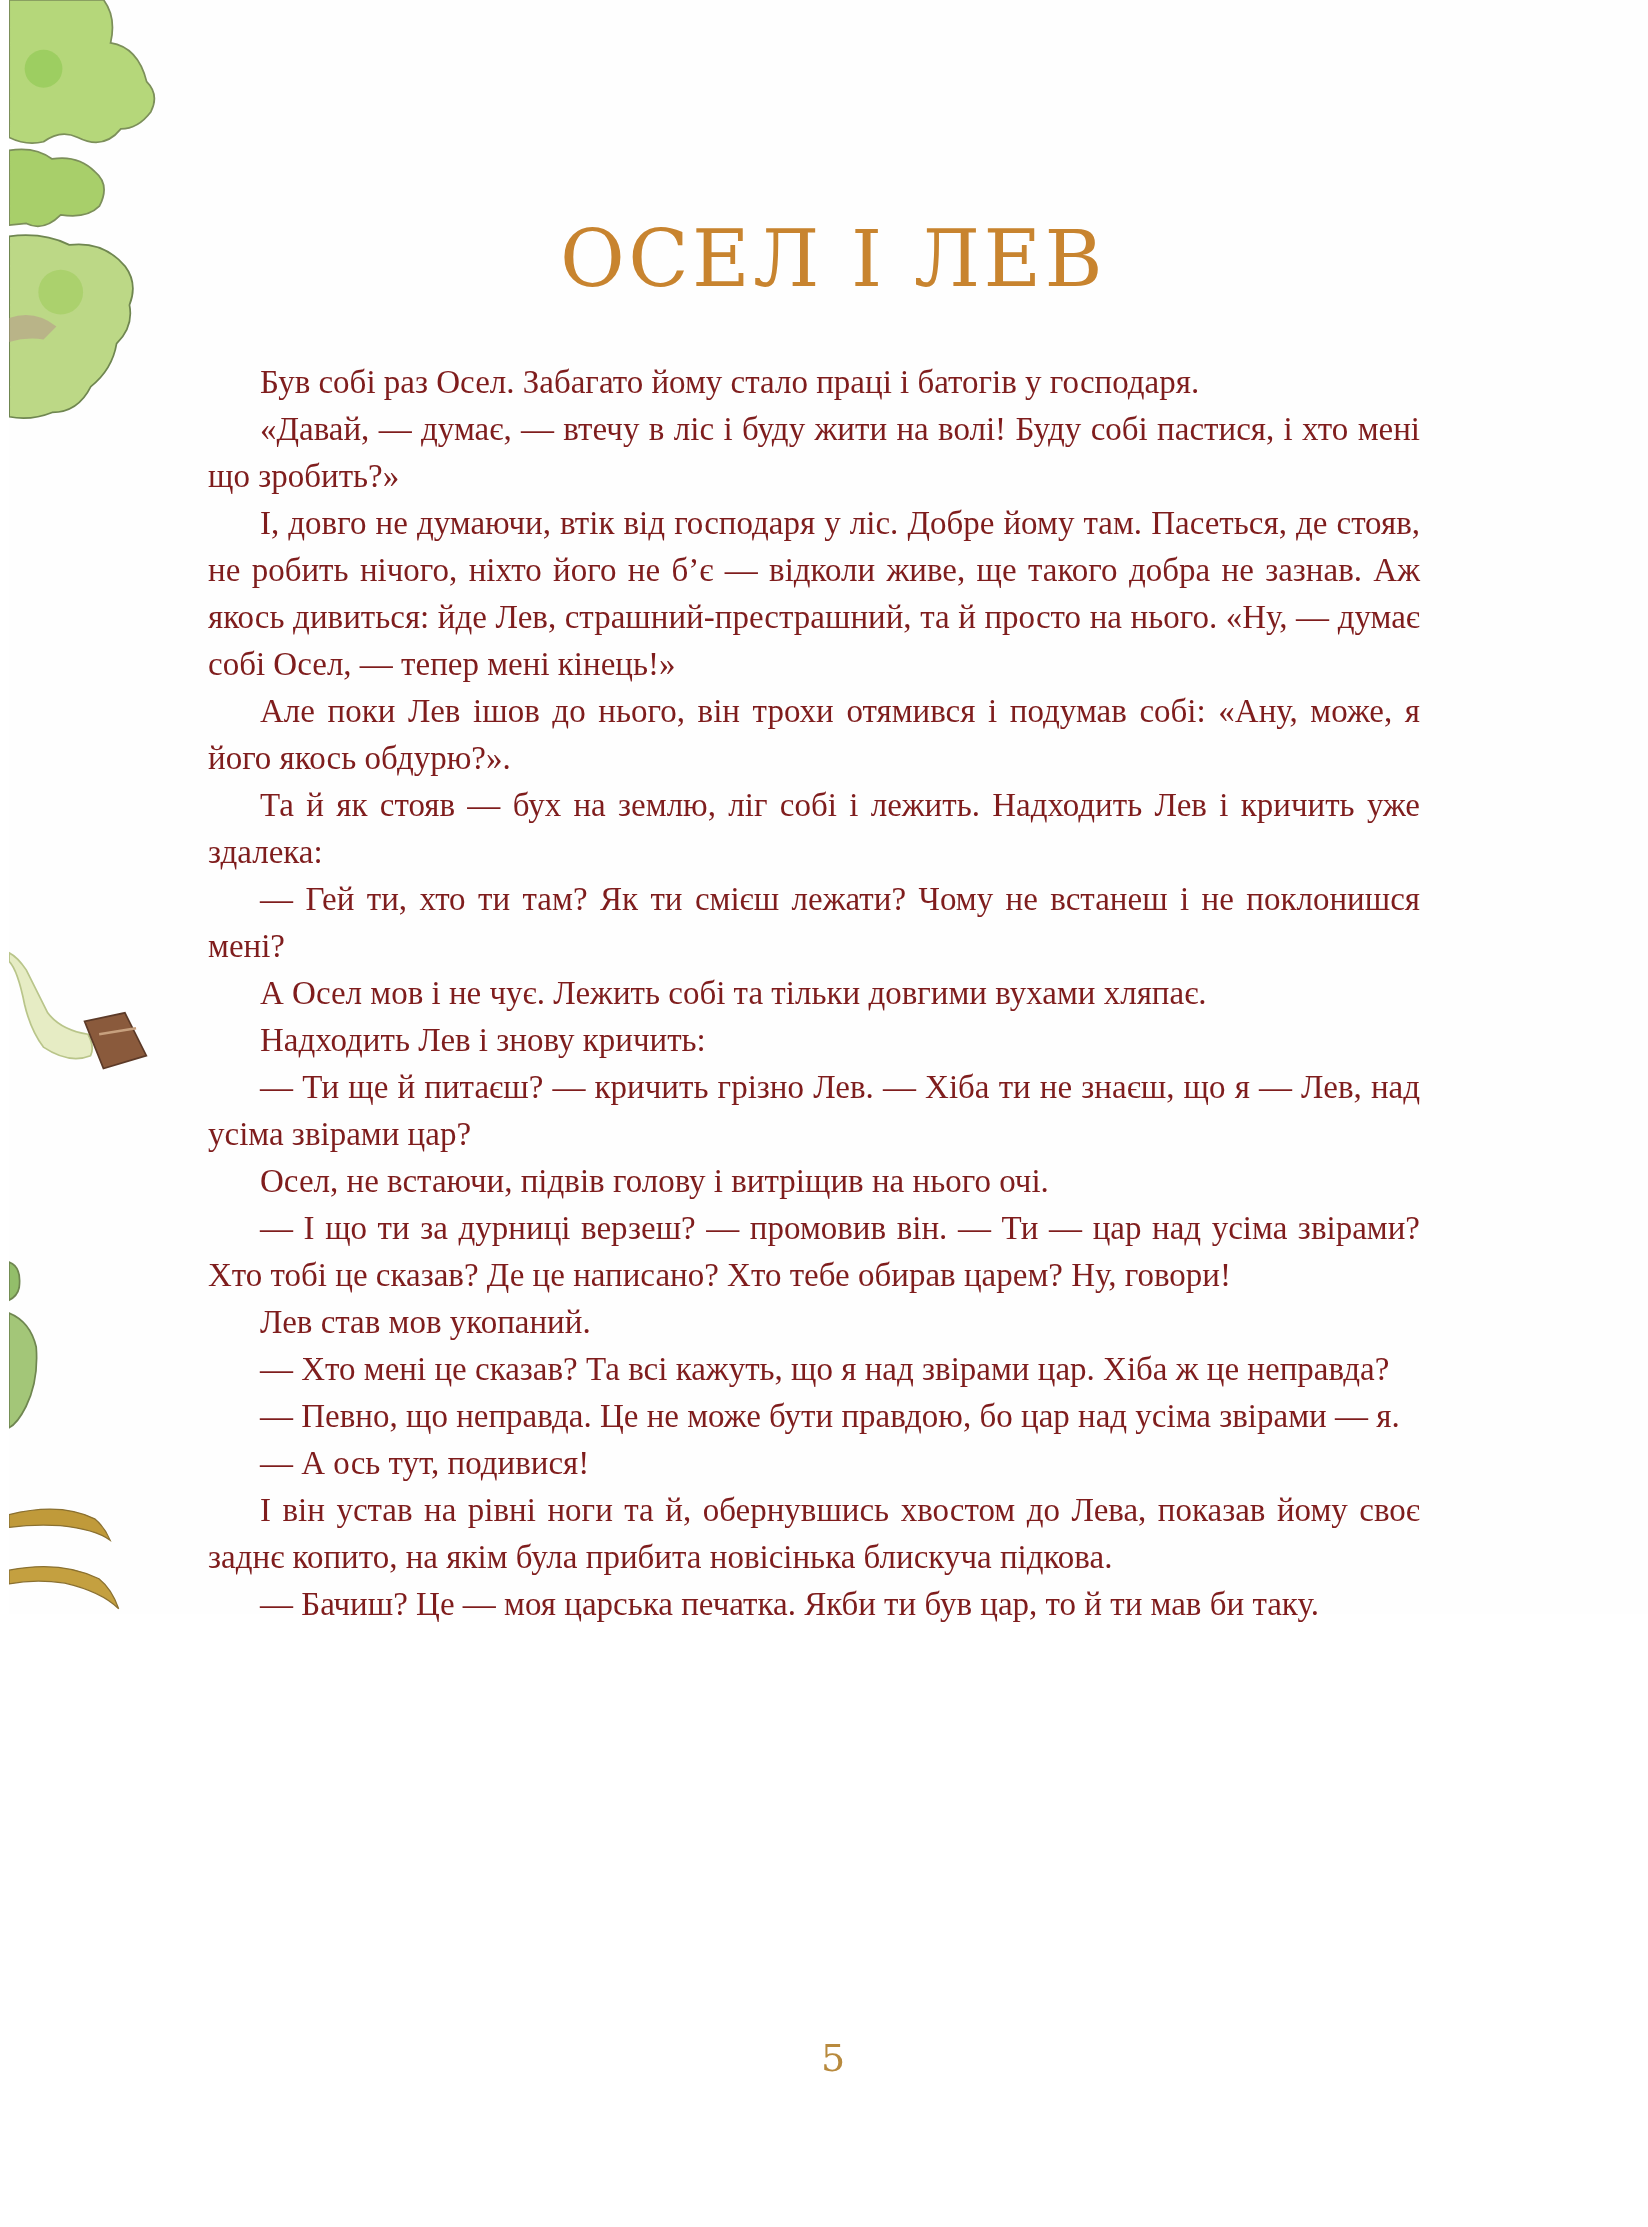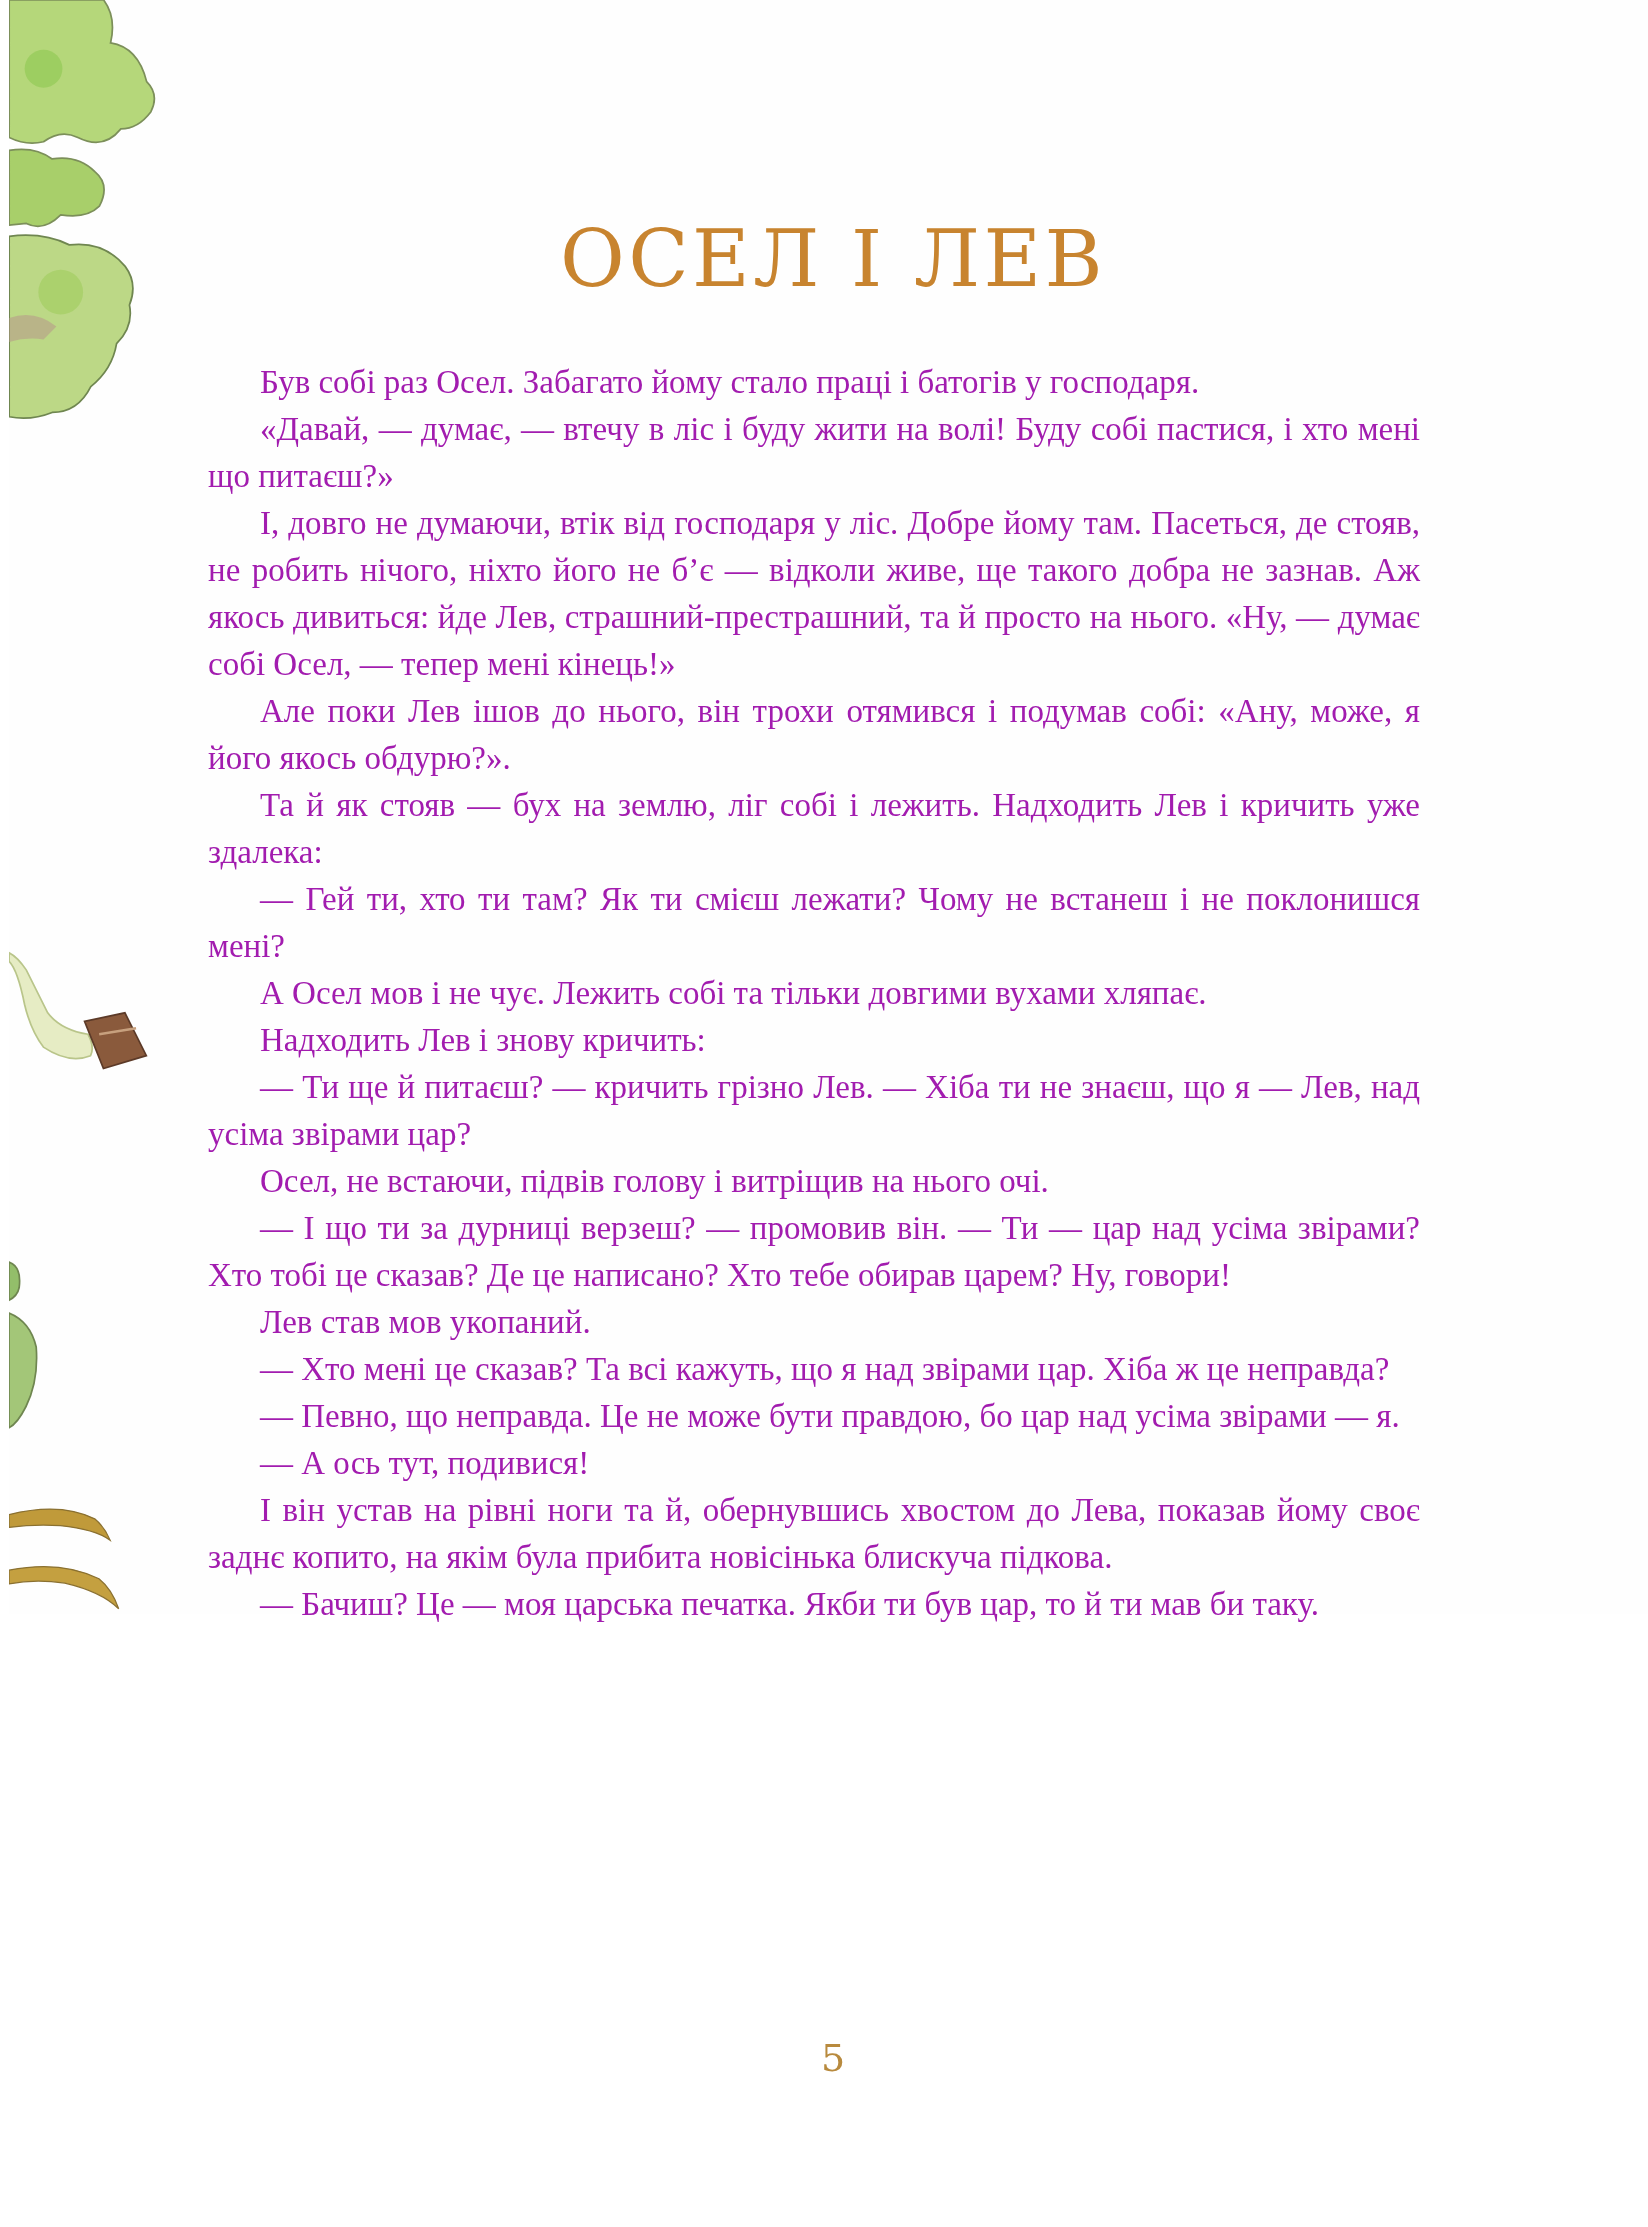"Був собі раз Осел. Забагато" .body-text { color: #a21caf -> #7f1d1d }
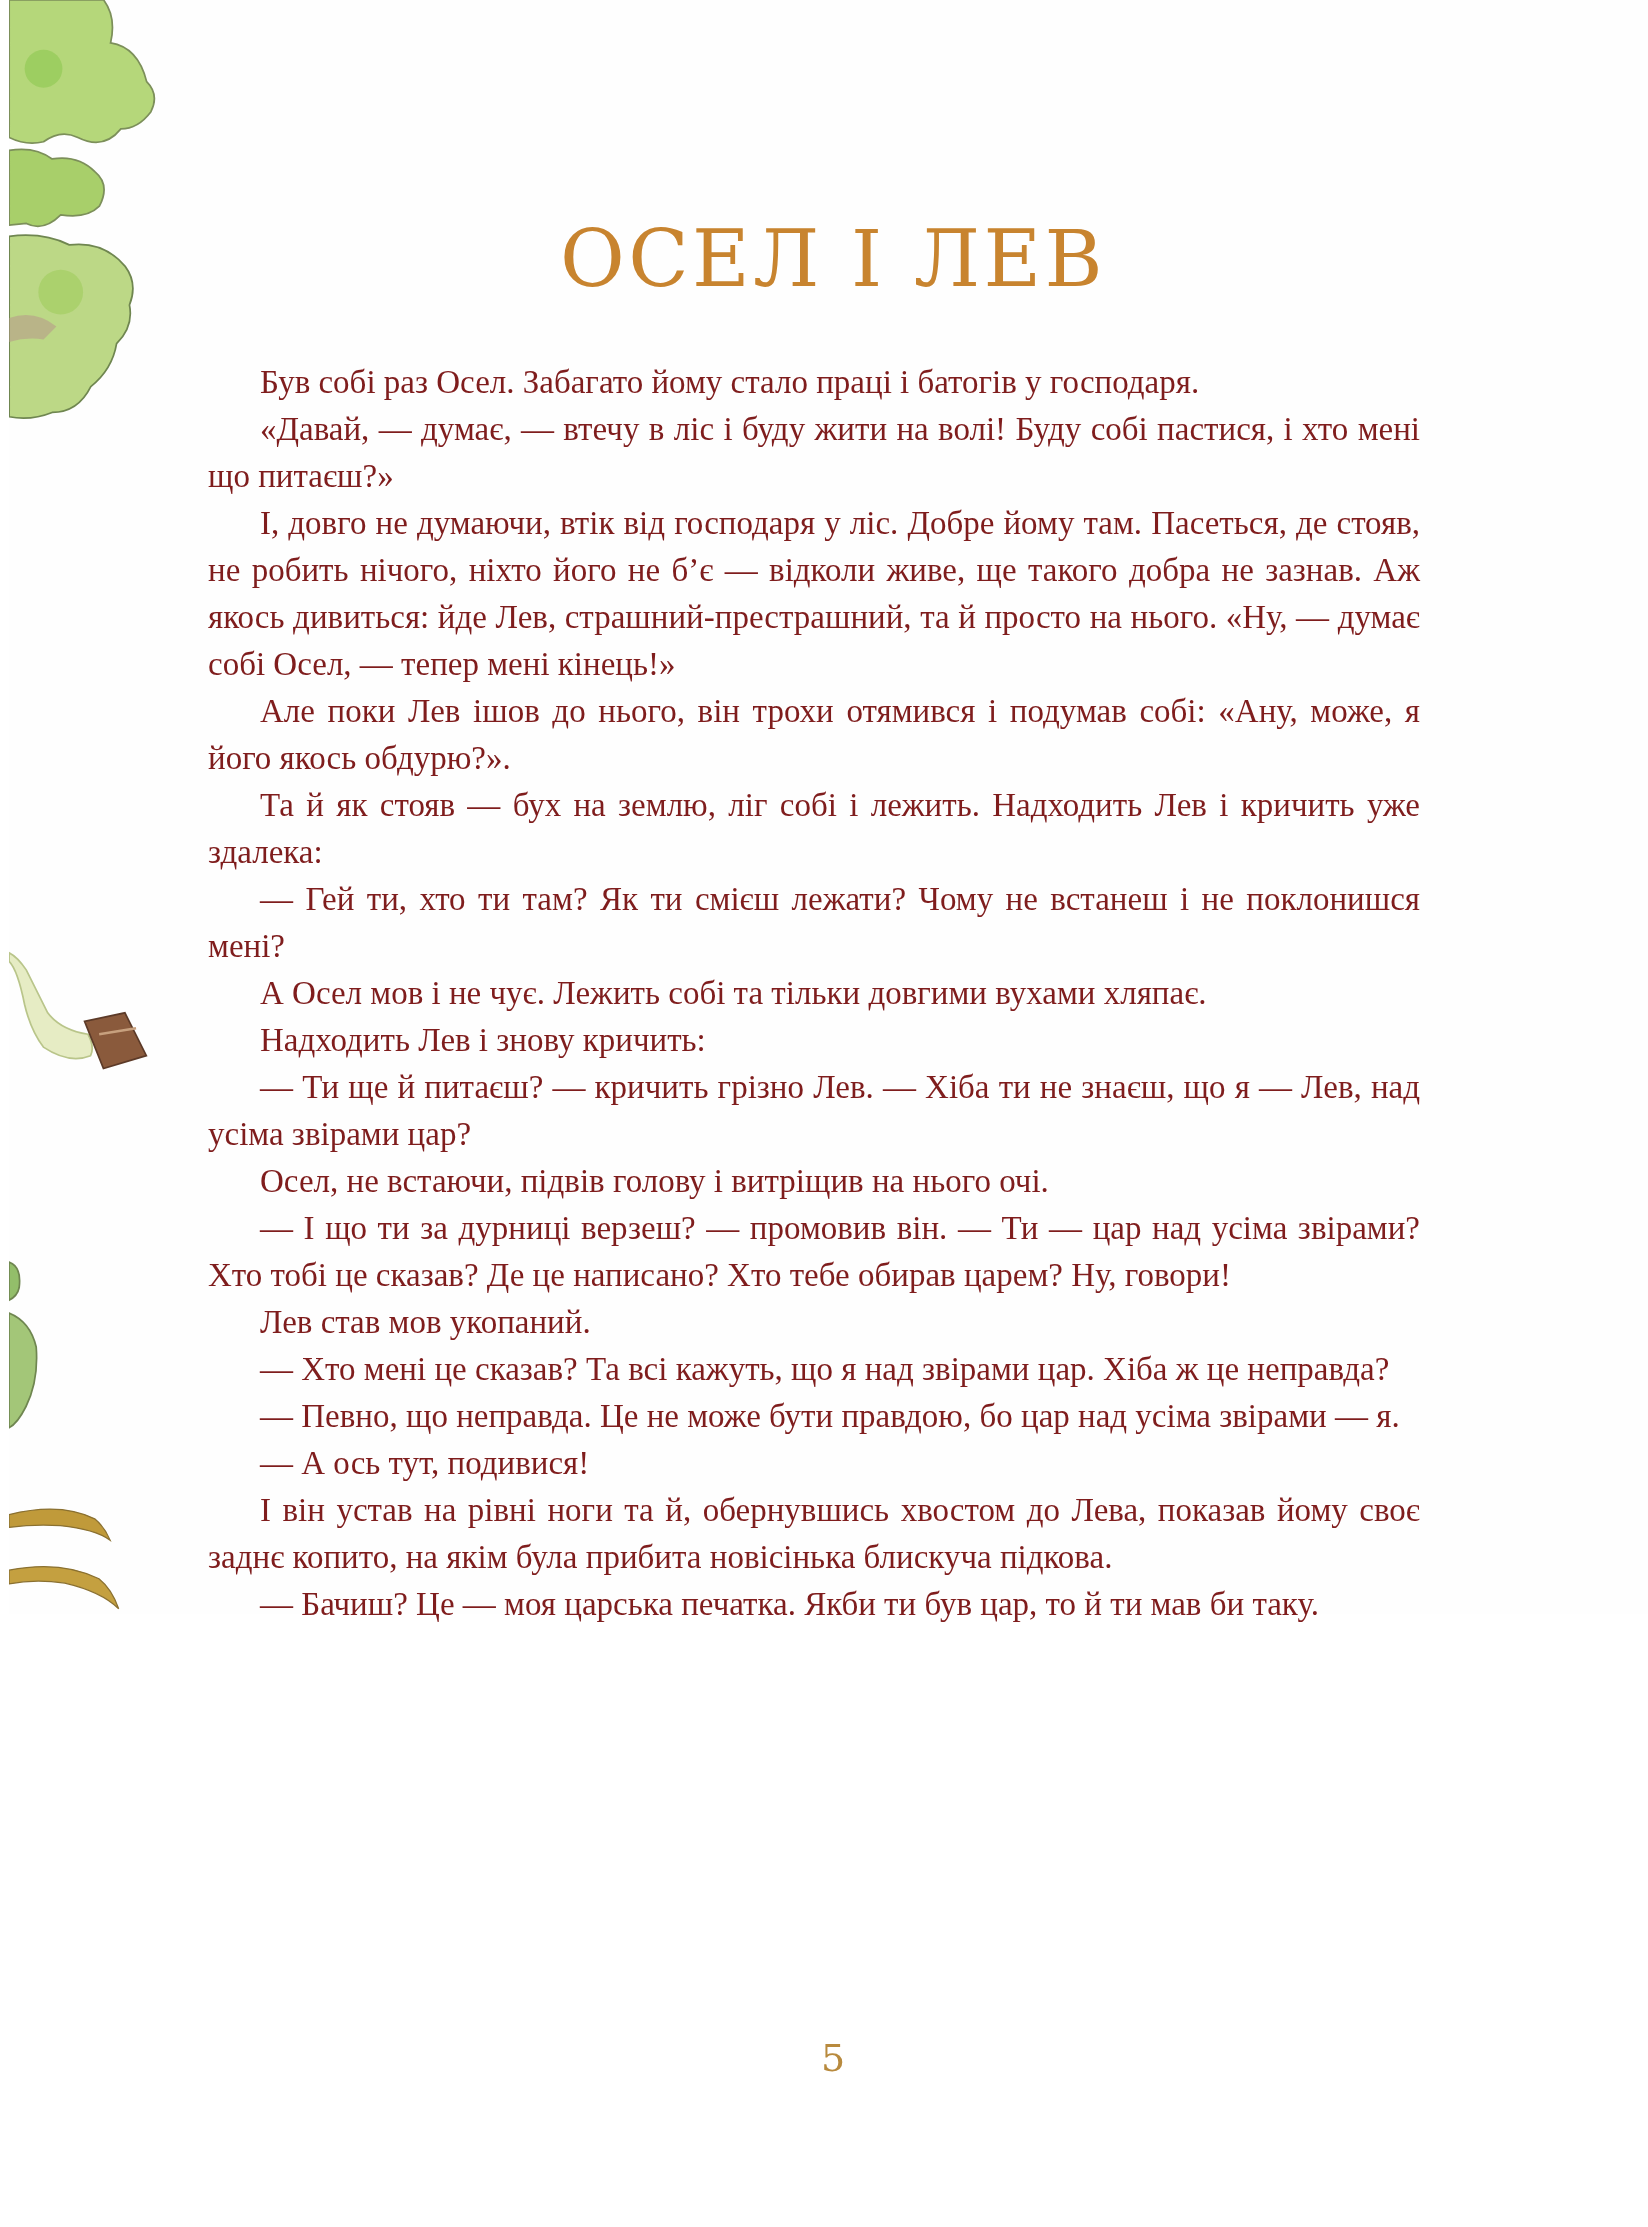"«Давай, — думає, — втечу" p { text: питаєш -> зробить }
